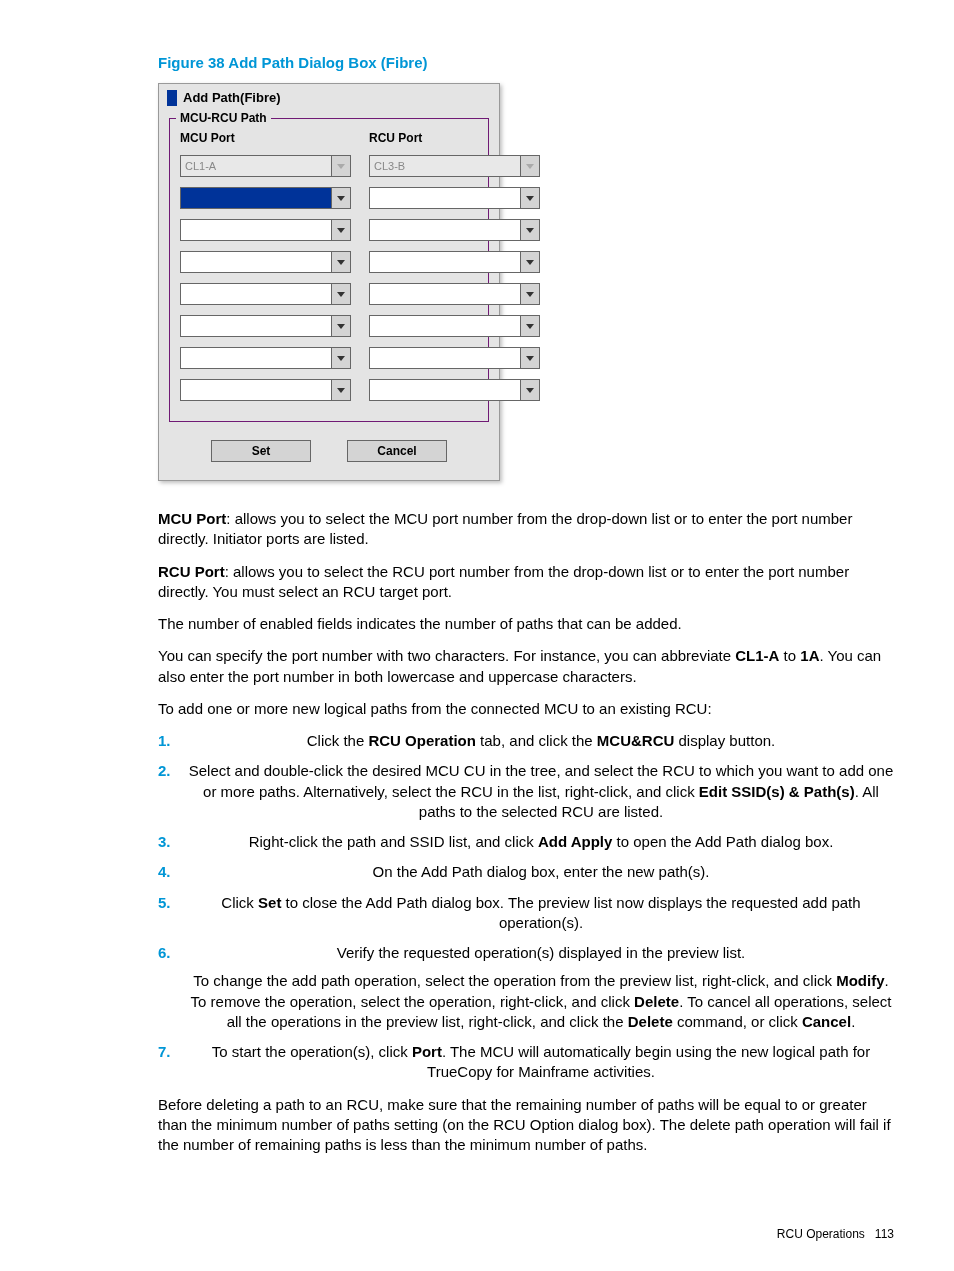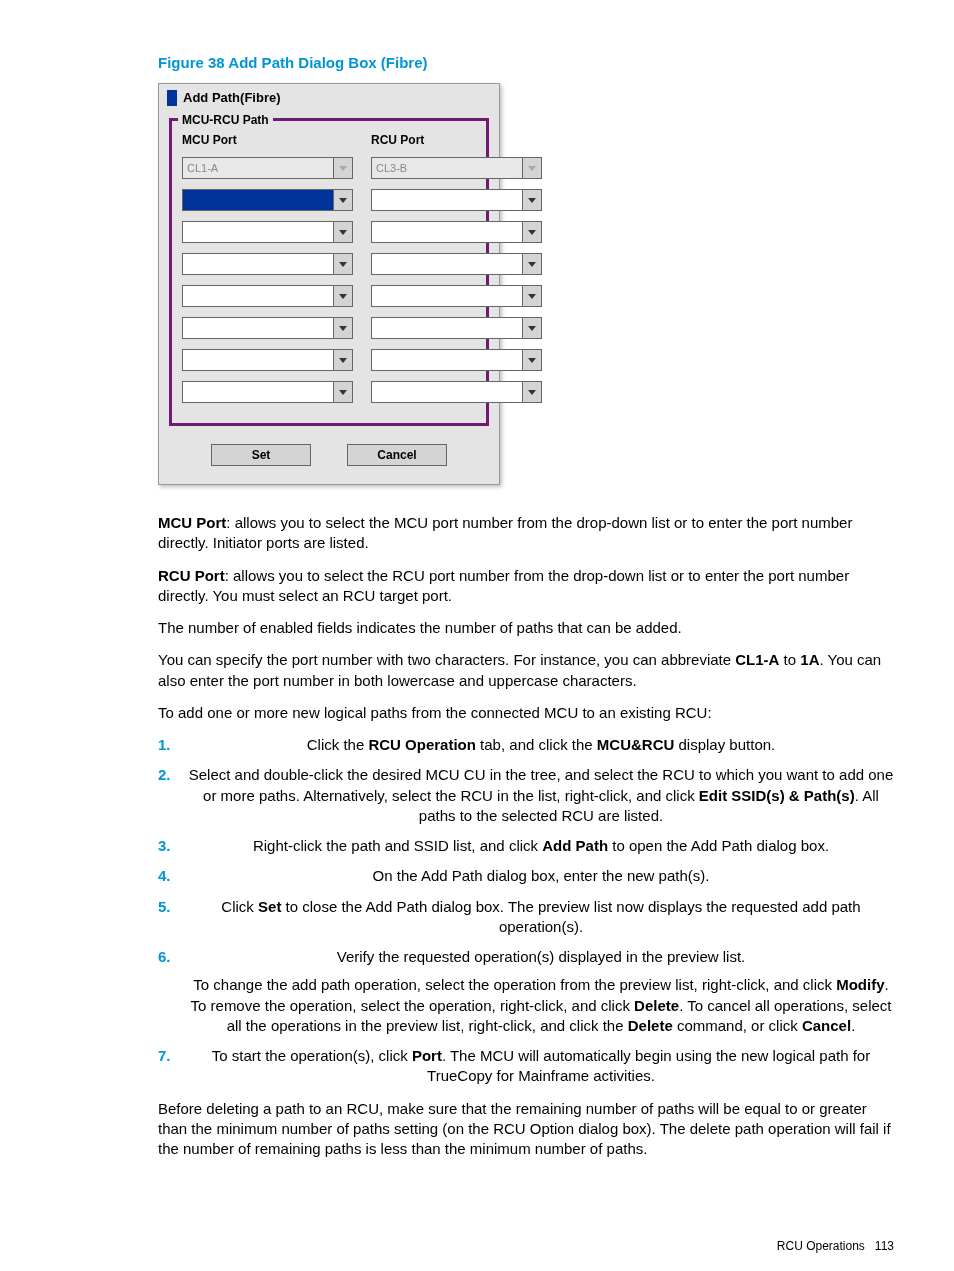"MCU-RCU Path" .fieldset { border: 3px solid #701a75 -> 1px solid #701a75 }
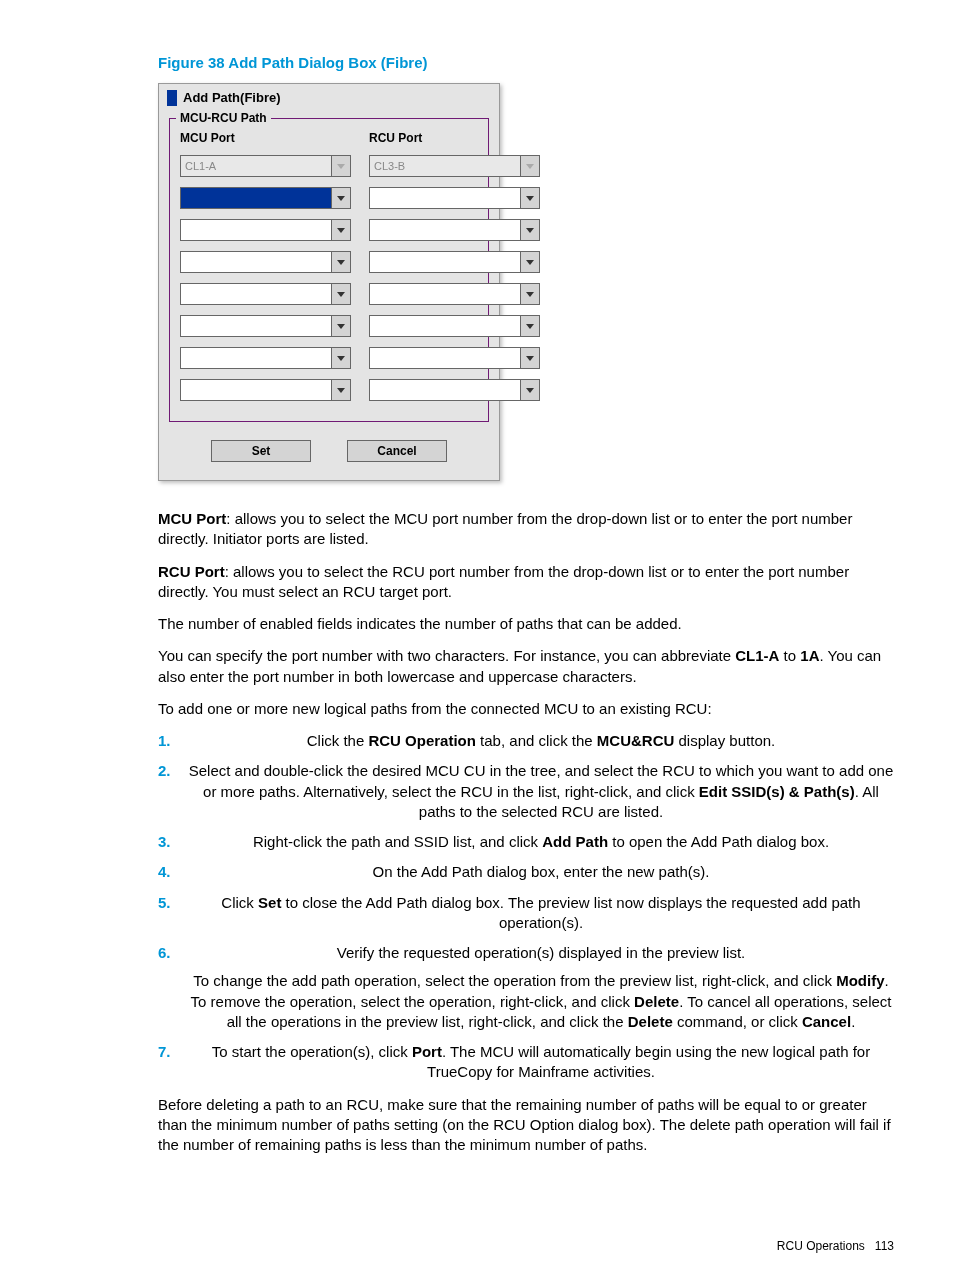"Add Path" b { text: Path -> Apply }
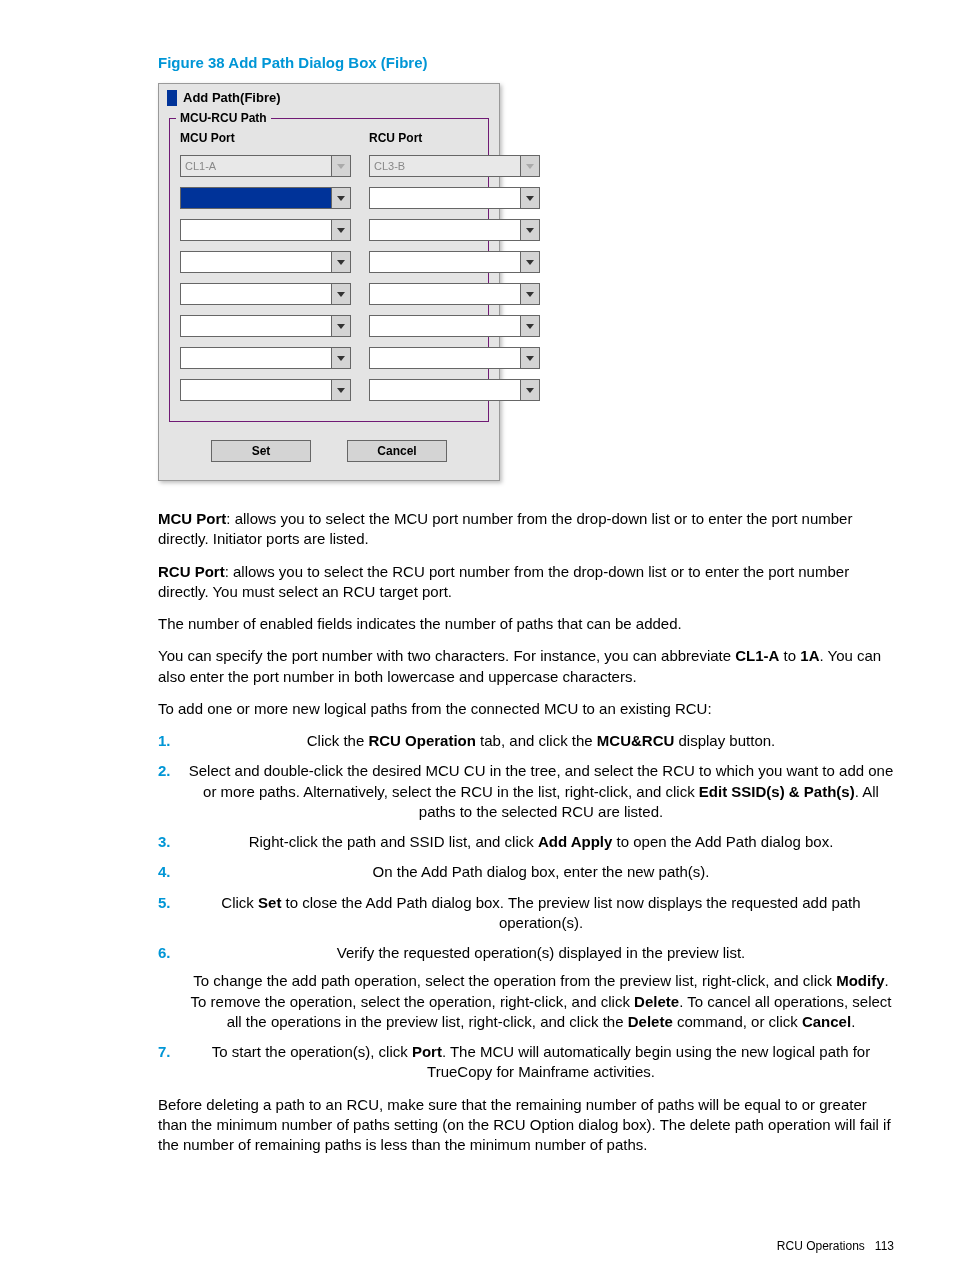"RCU Operations 113" .footer { bottom: 18px -> 30px }
